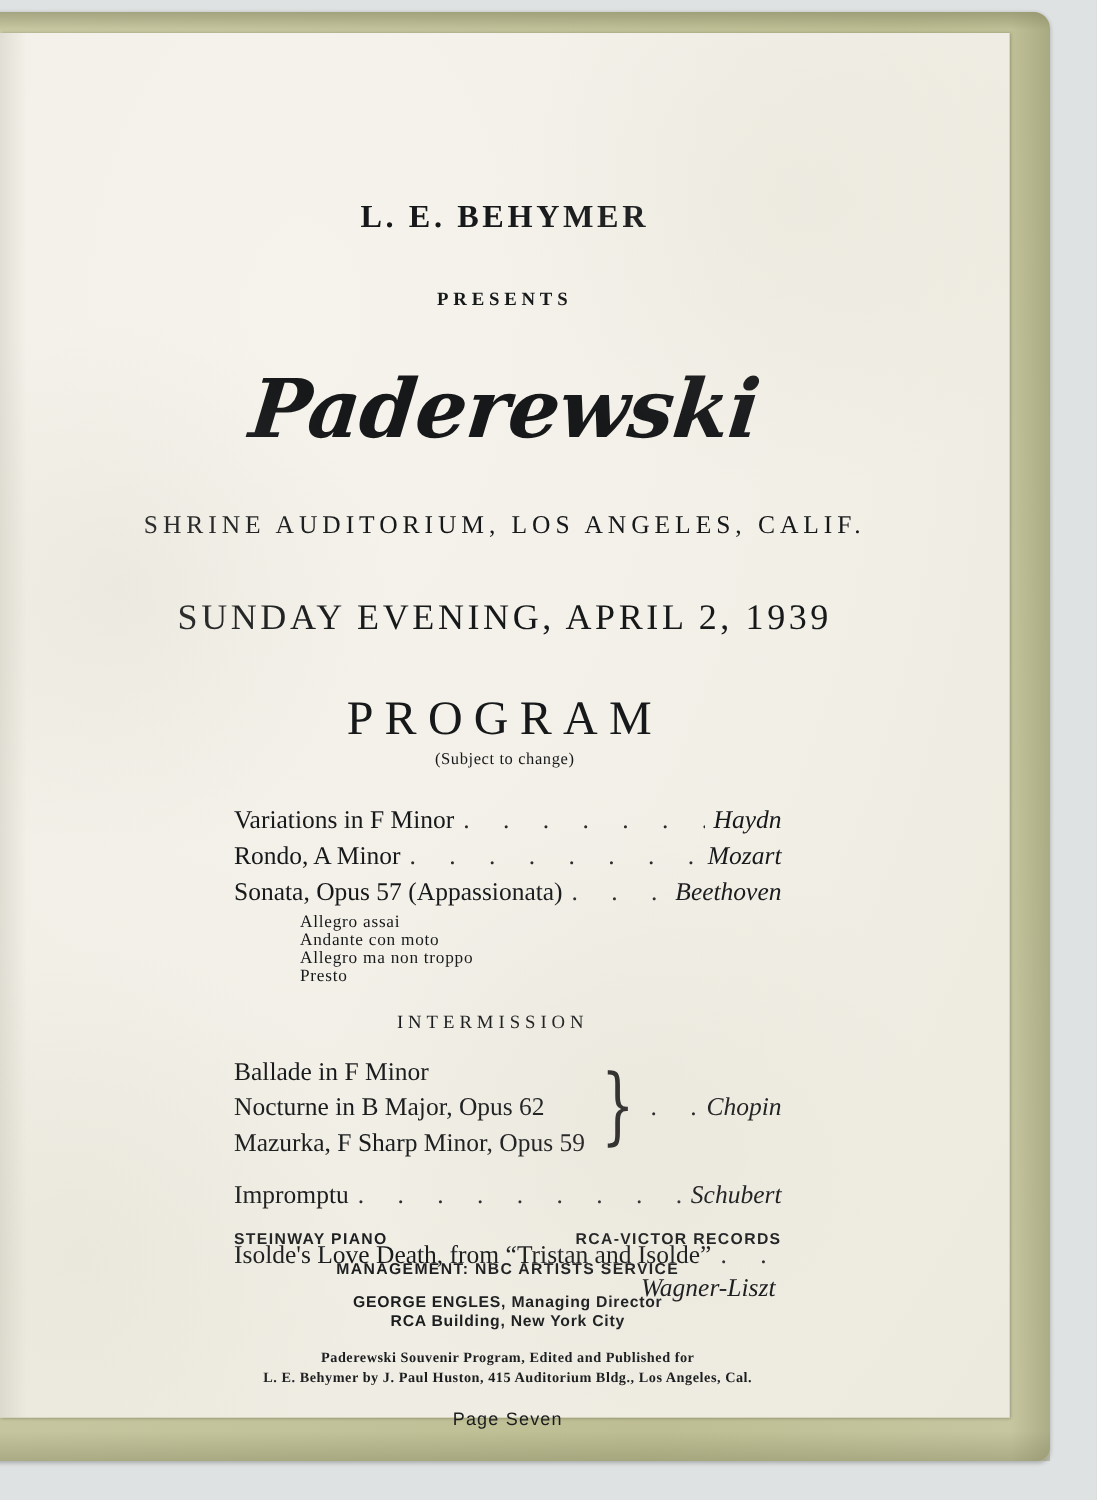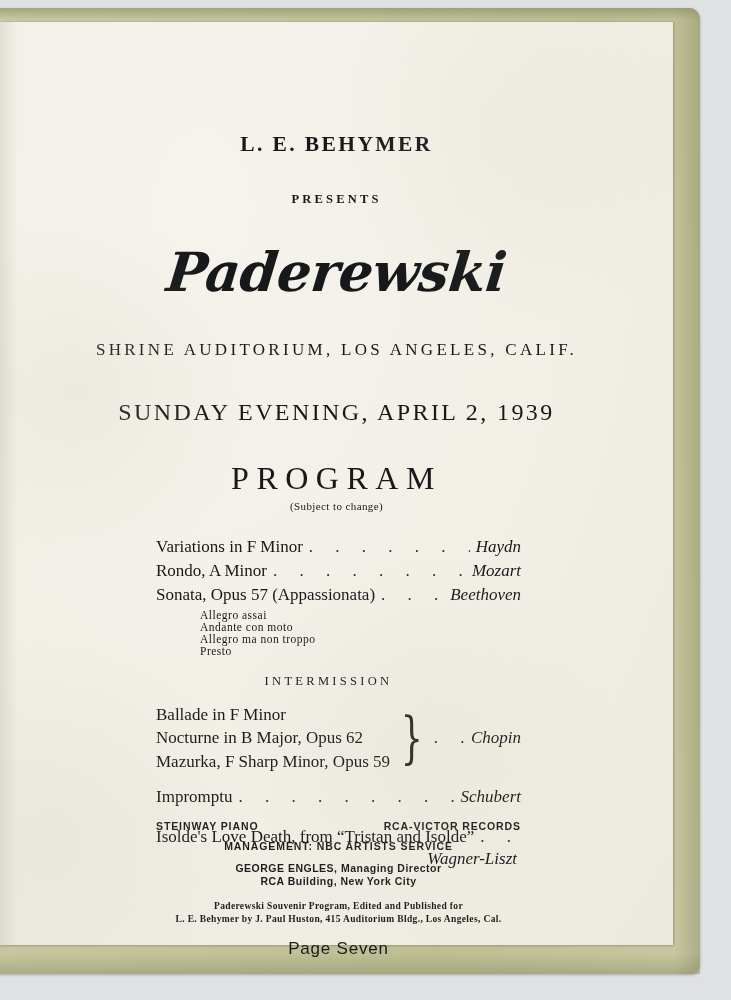"Page Seven" .pagenum { font-size: 17px -> 12px }
